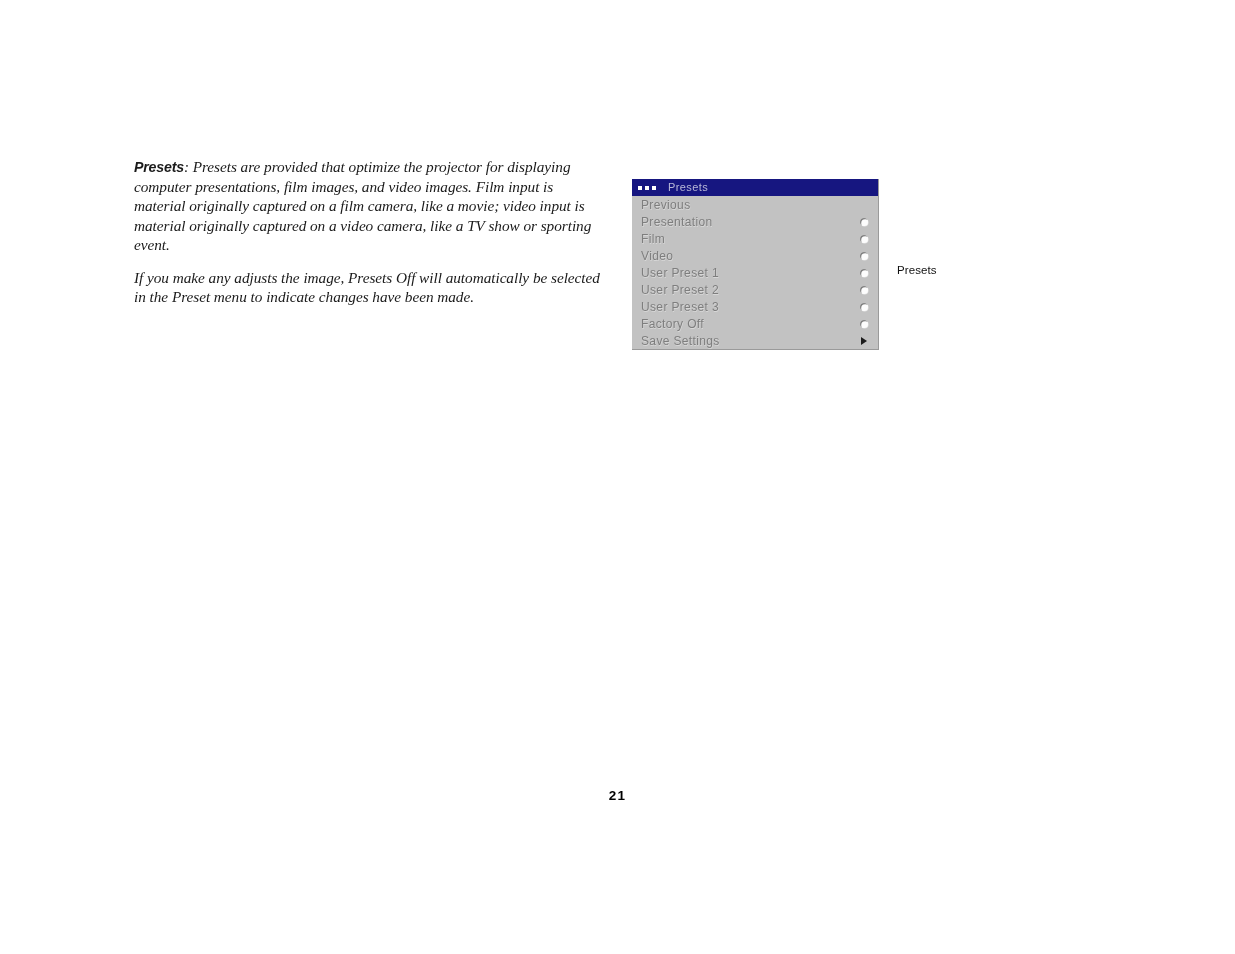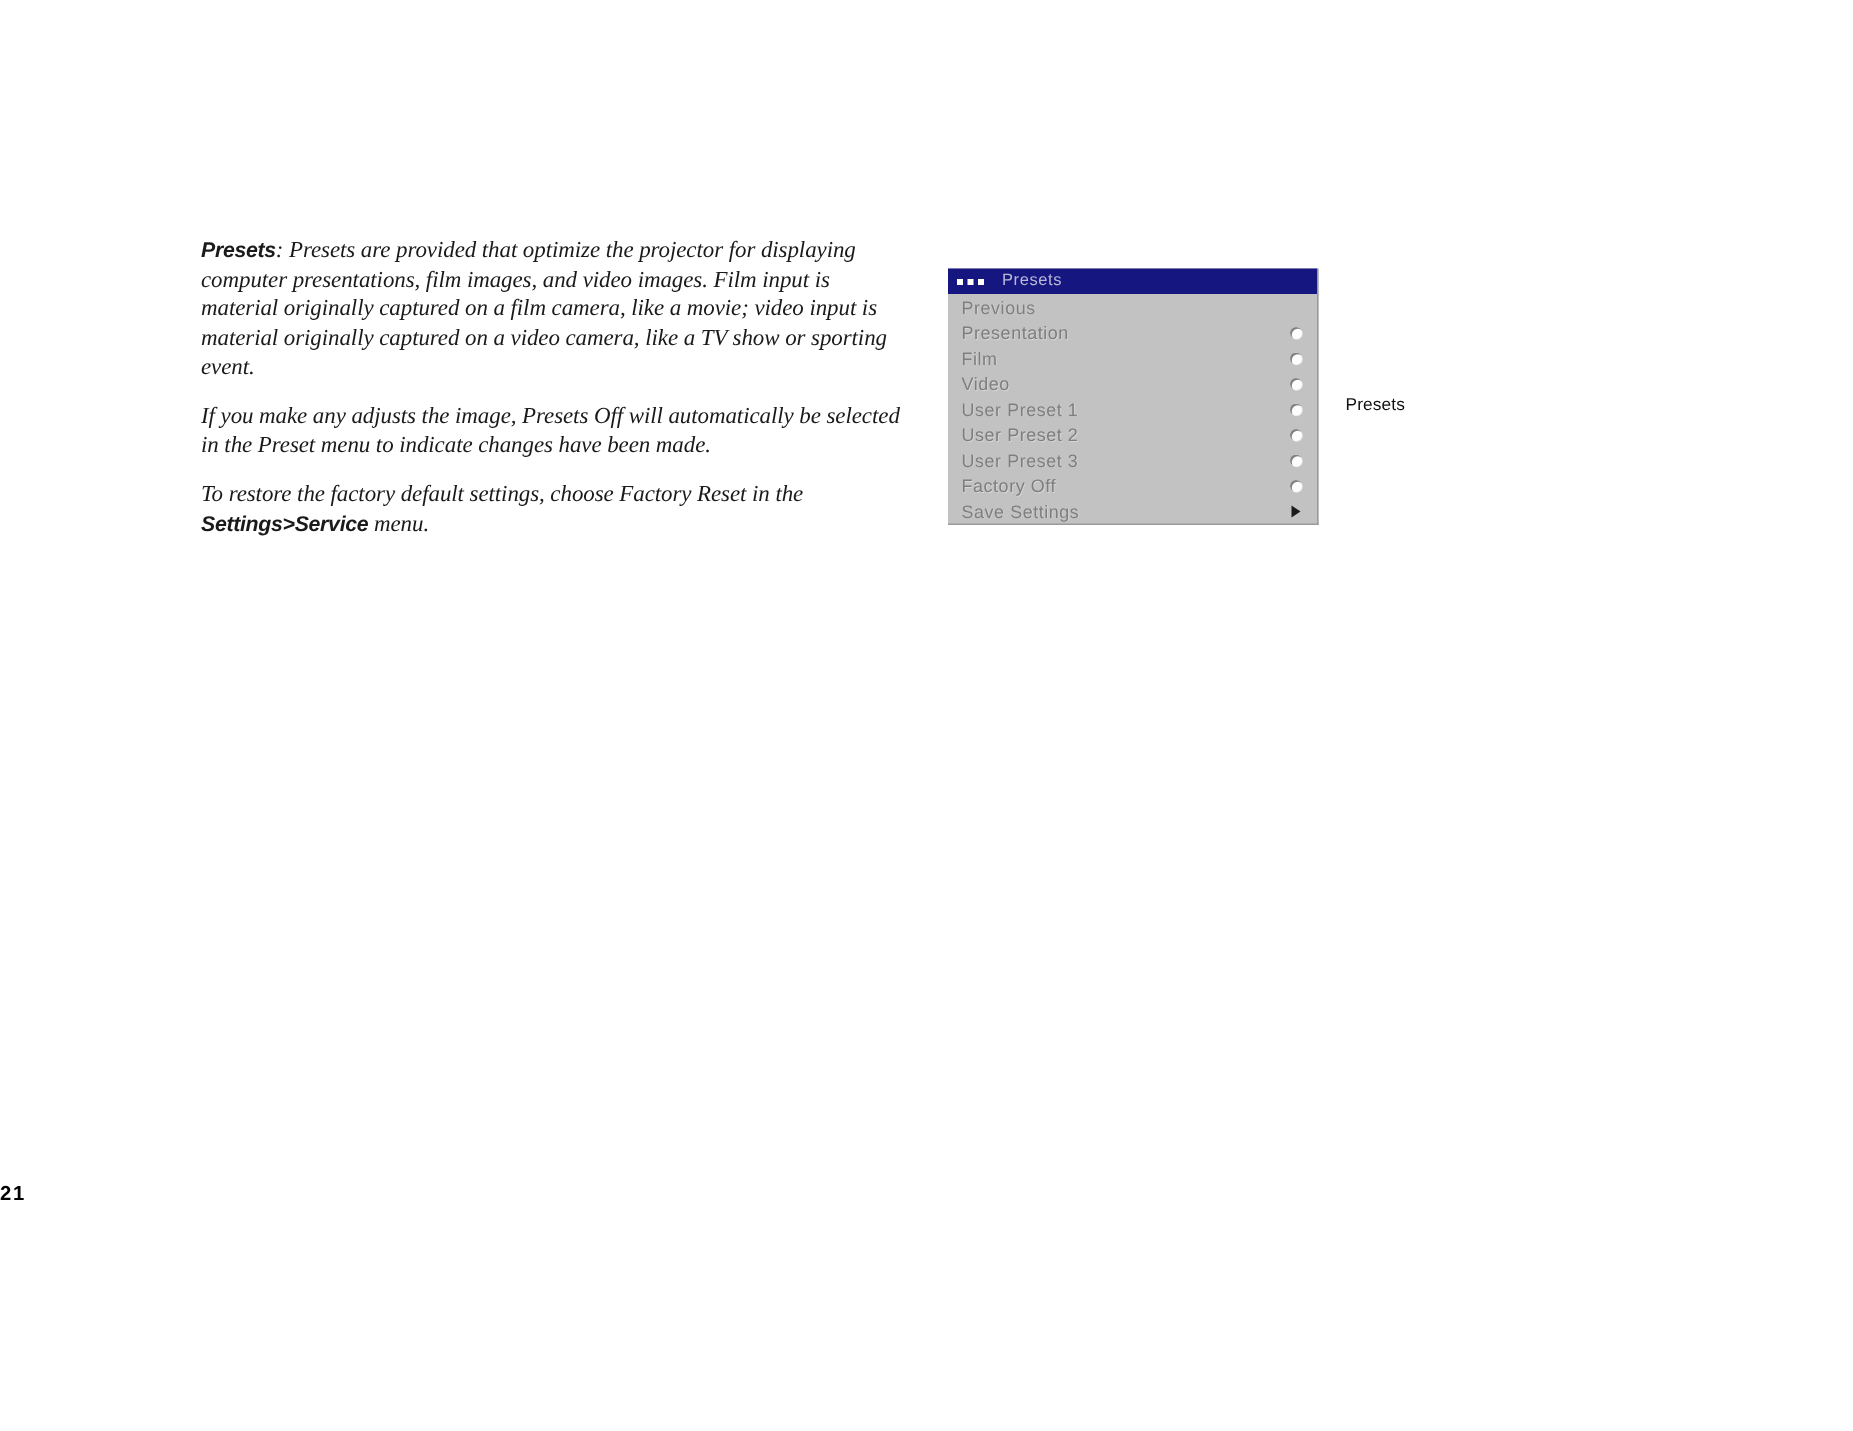"To restore the factory default" p.para { html: <p><span>To restore the factory default settings, choose Factory Reset in the </span><span>Settings&gt;Service</span><span> menu.</span></p> -> none }
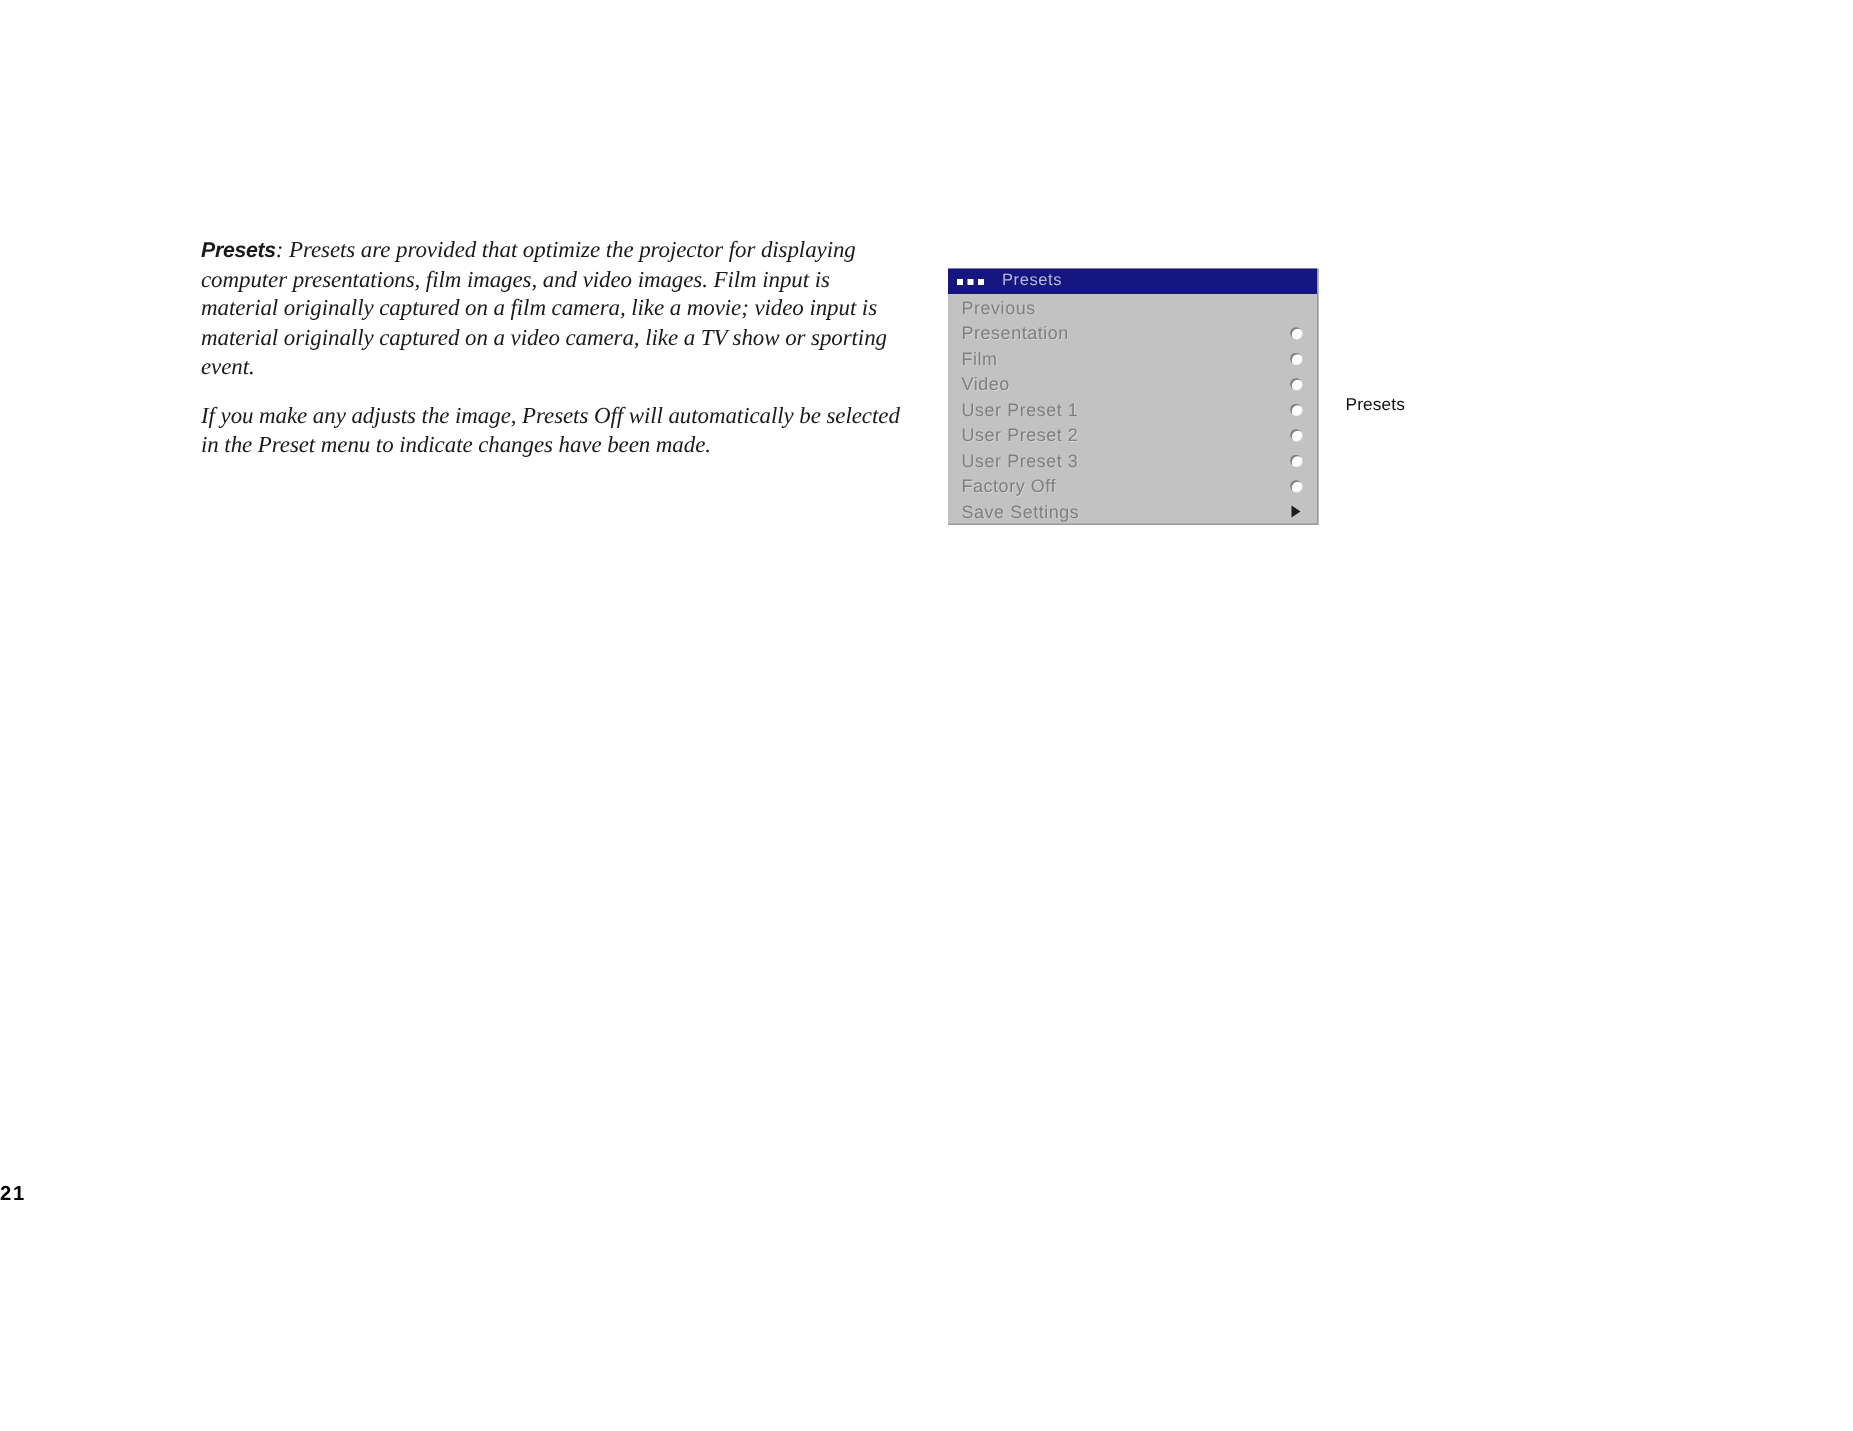"21" #page-number { text-align: left -> center }
